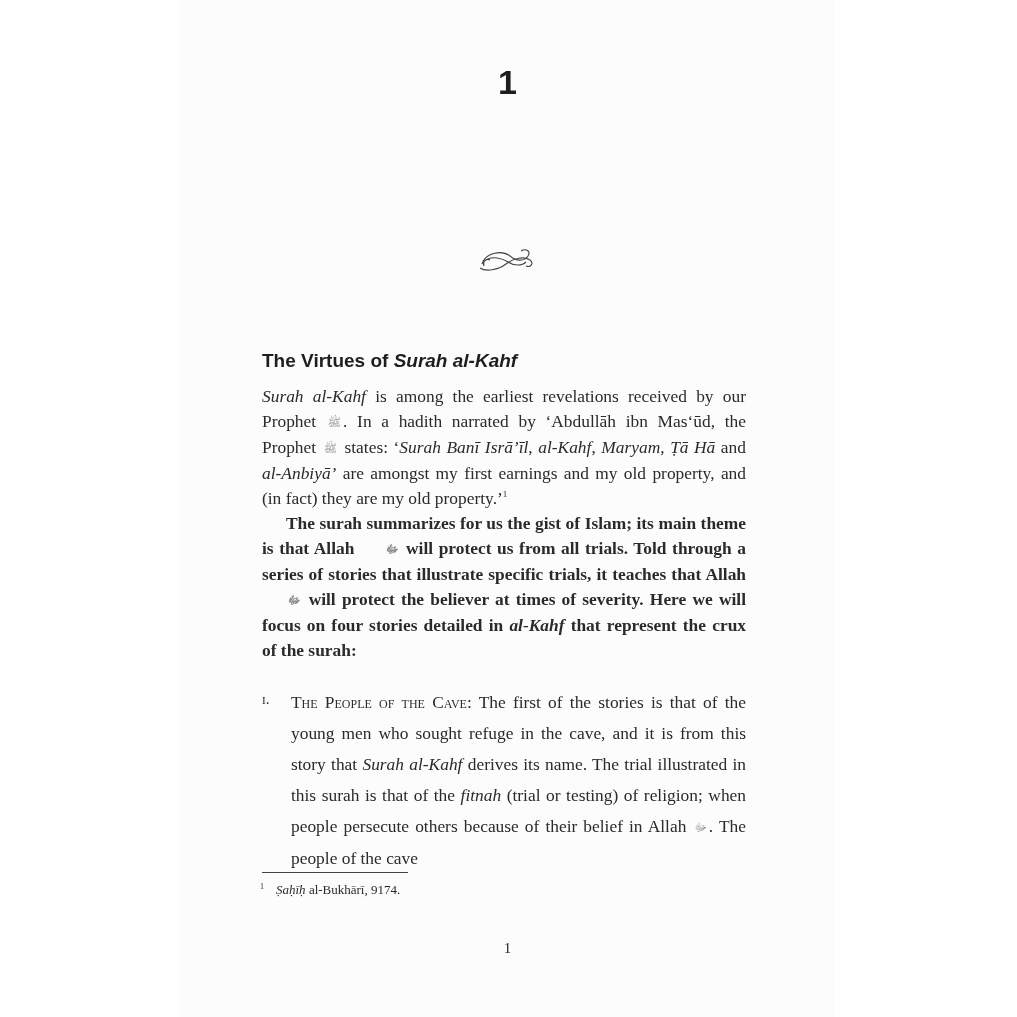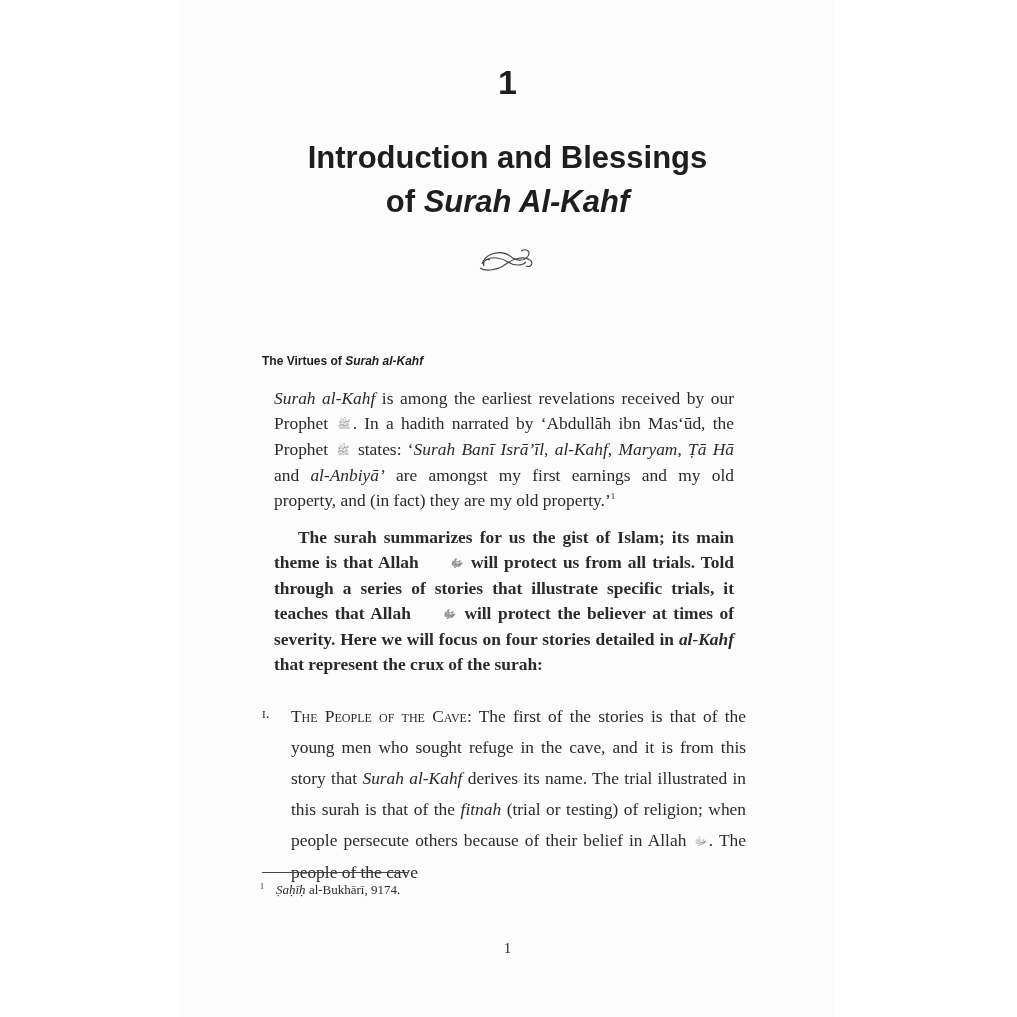"Introduction and Blessings" div.chapter-title { html: <div> <div>Introduction and Blessings</div> <div><span>of </span><em>Surah Al-Kahf</em></div> </div> -> none }
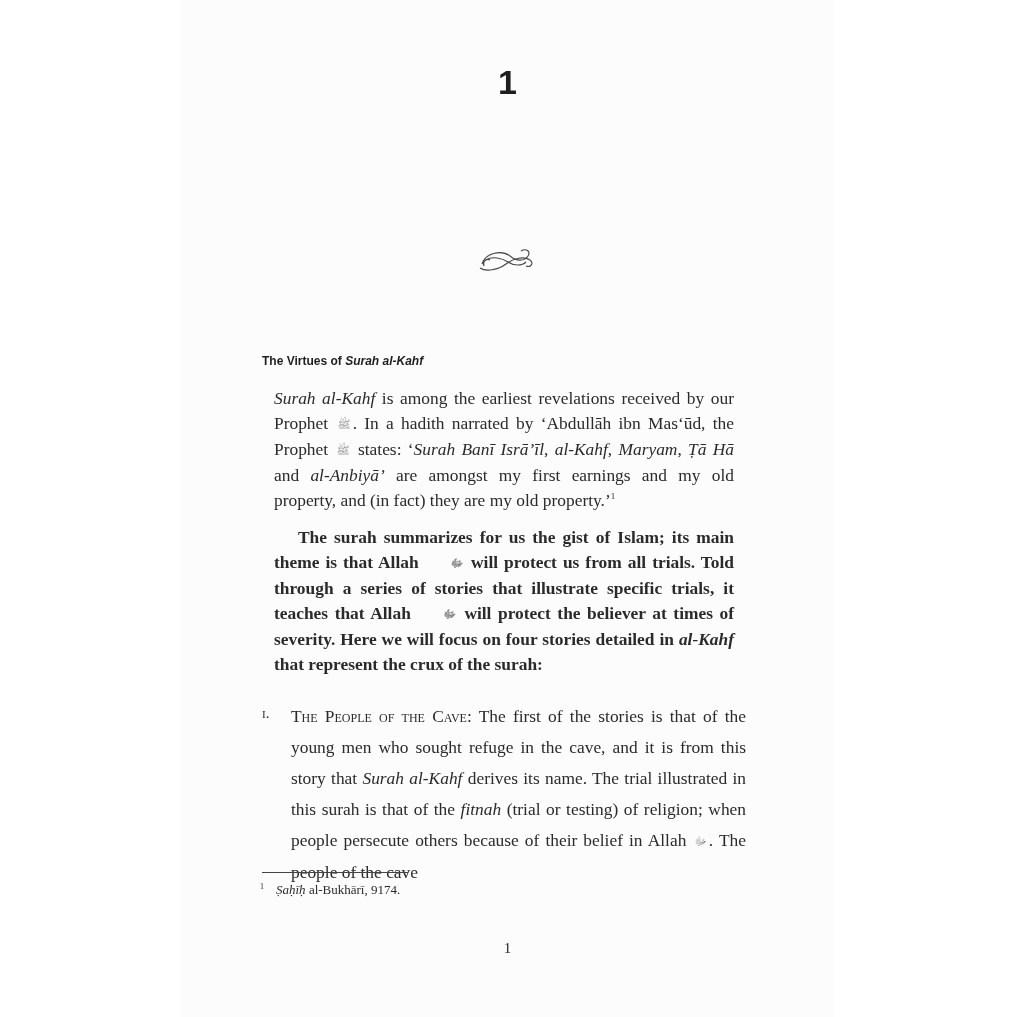"The Virtues of Surah al-Kahf" .section-heading { font-size: 12px -> 19px }
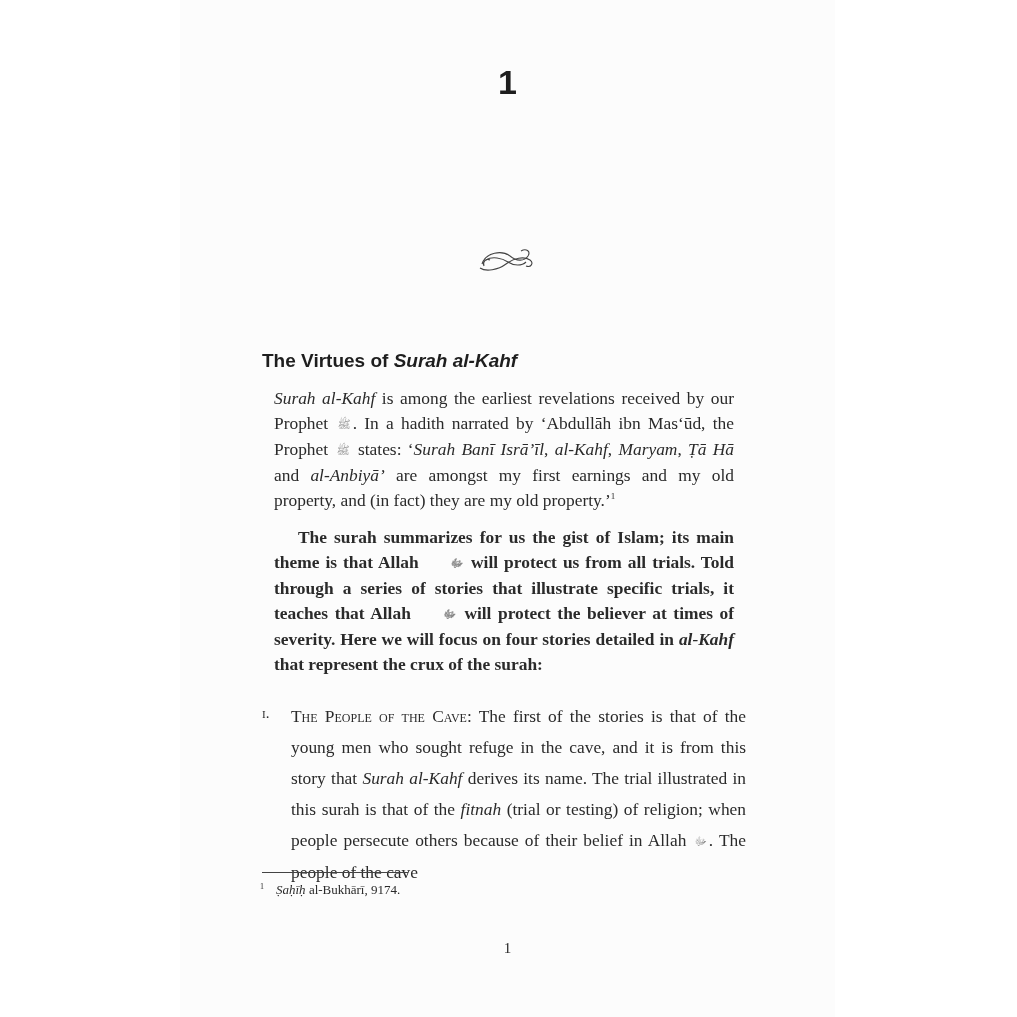"Surah al-Kahf is among the" p { margin: 12px -> 0 }
